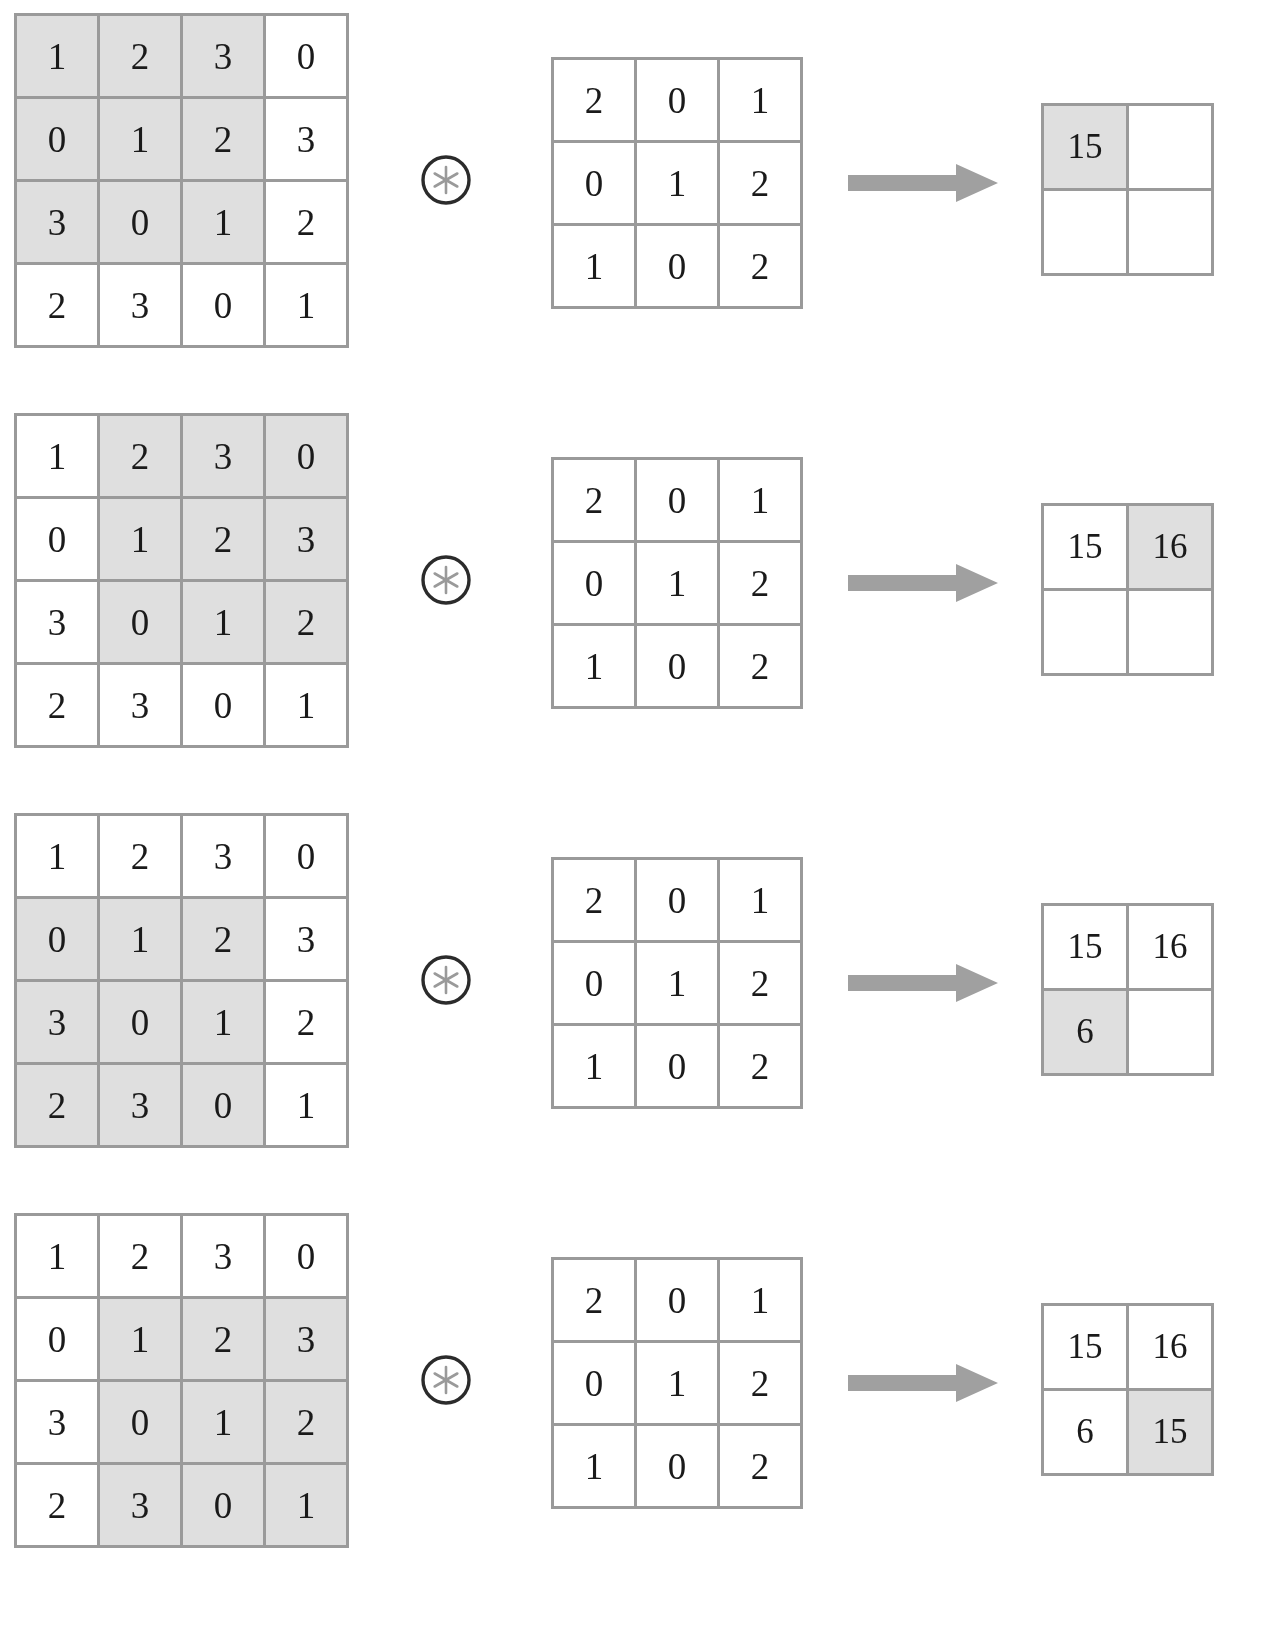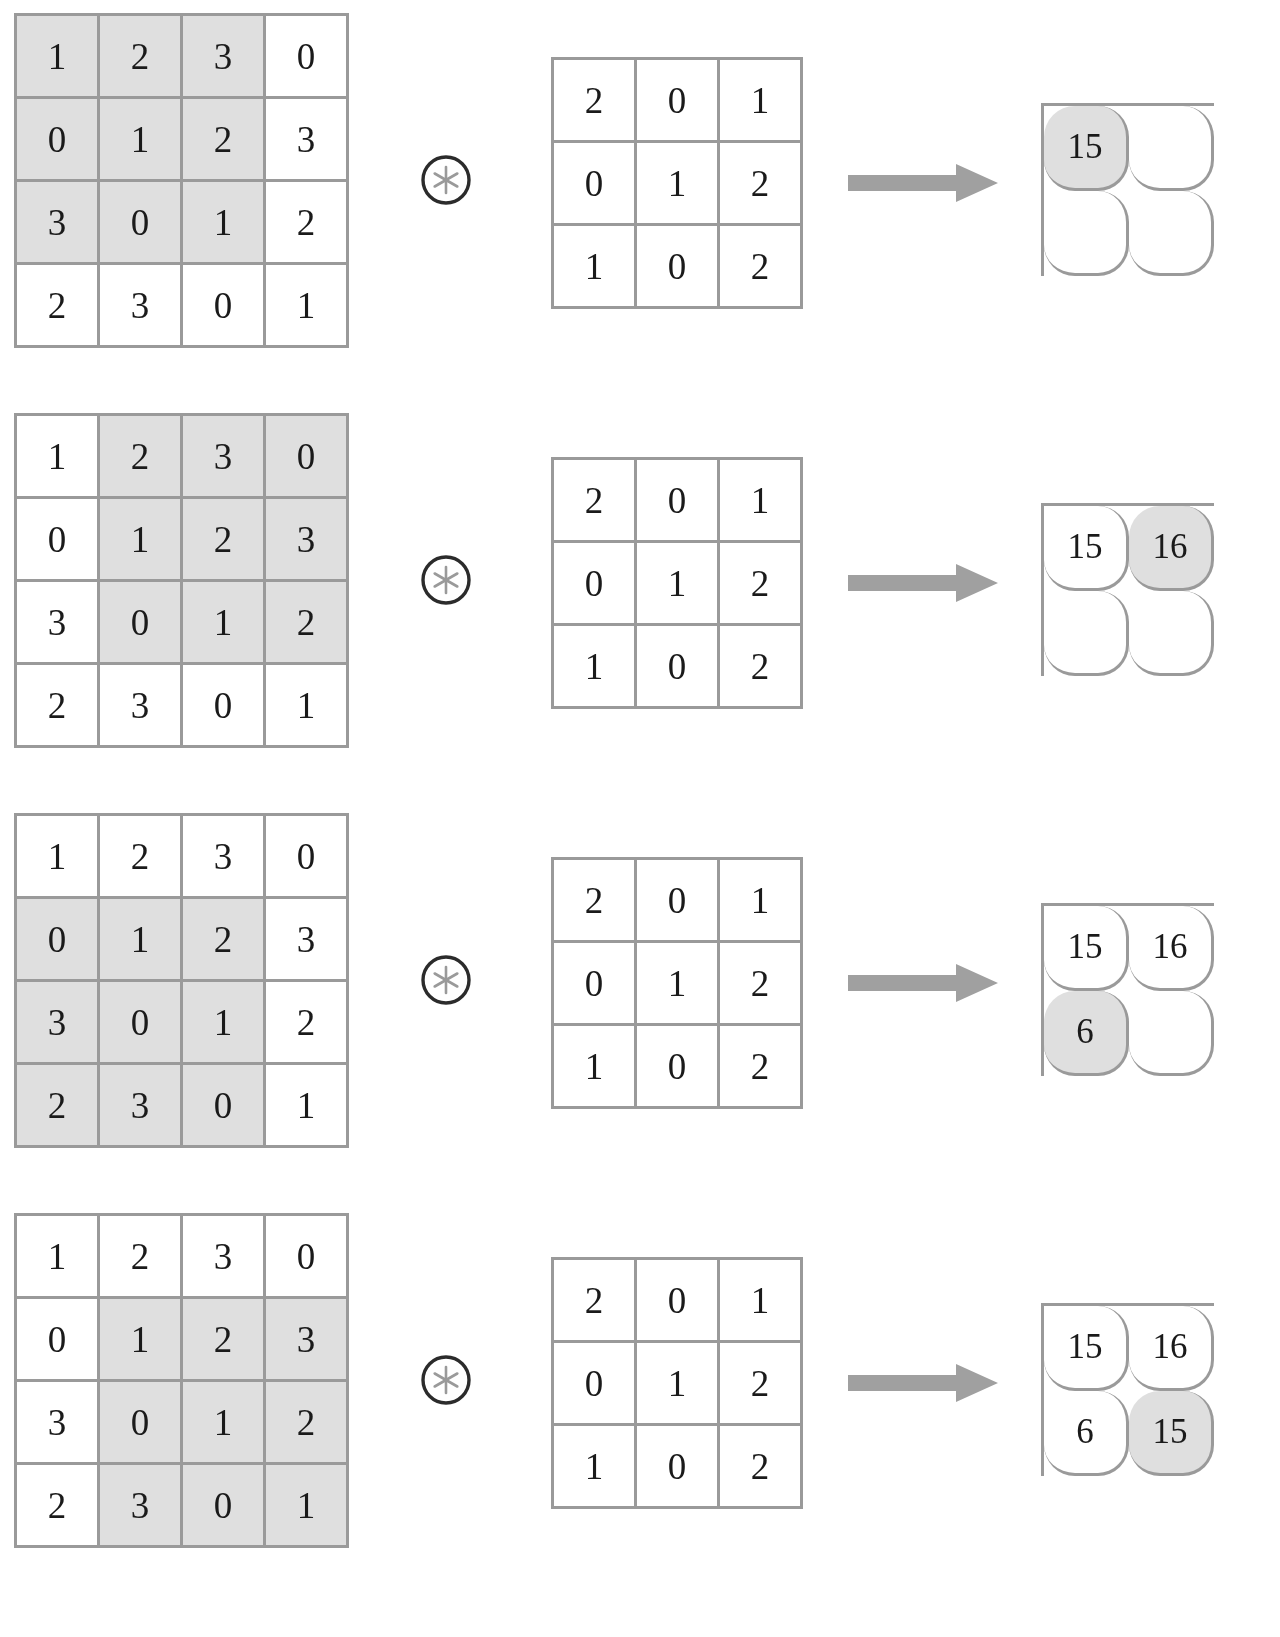"15" .output-matrix .cell { border-radius: 31px -> none }
